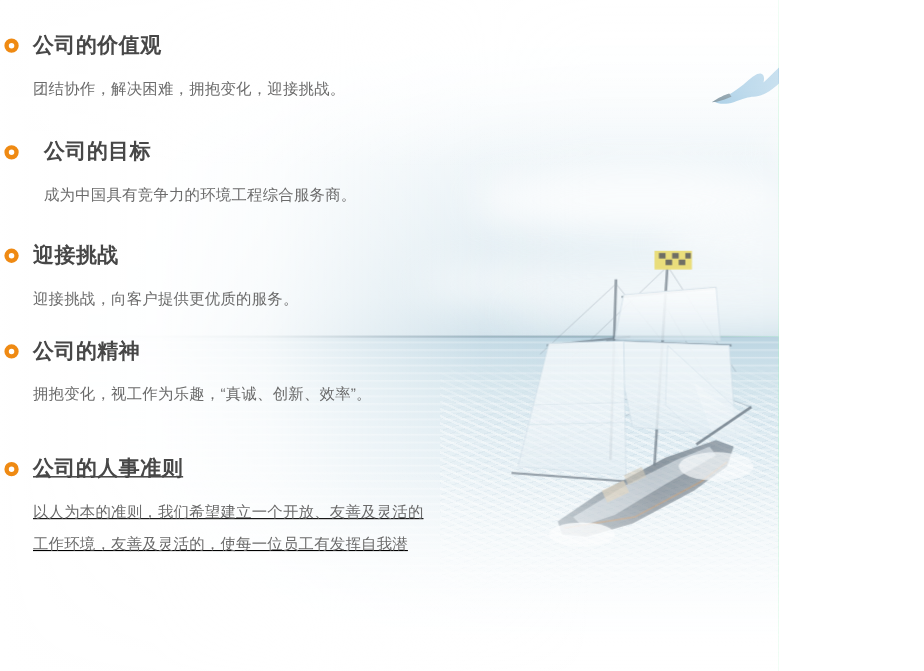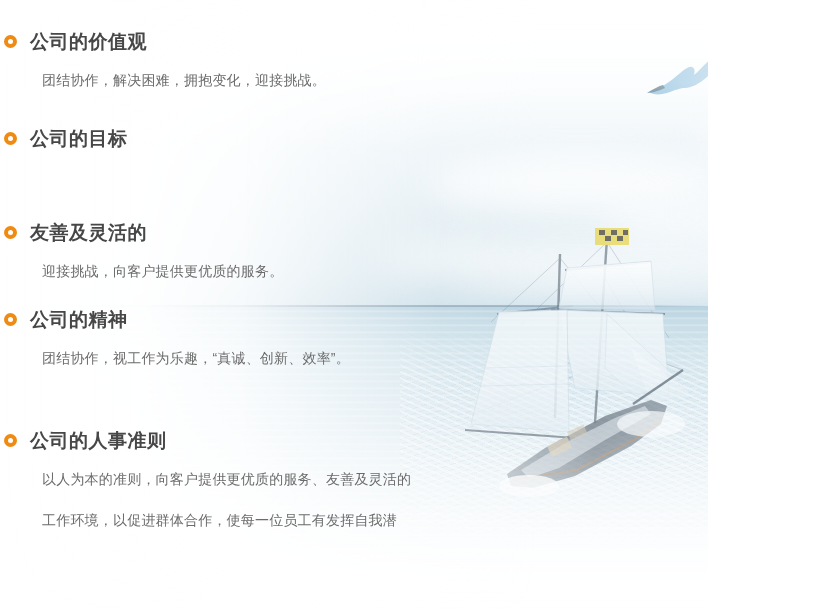"团结协作，解决困难，拥抱变化，迎接挑战。" .block .body p { margin: 12px -> 0 }
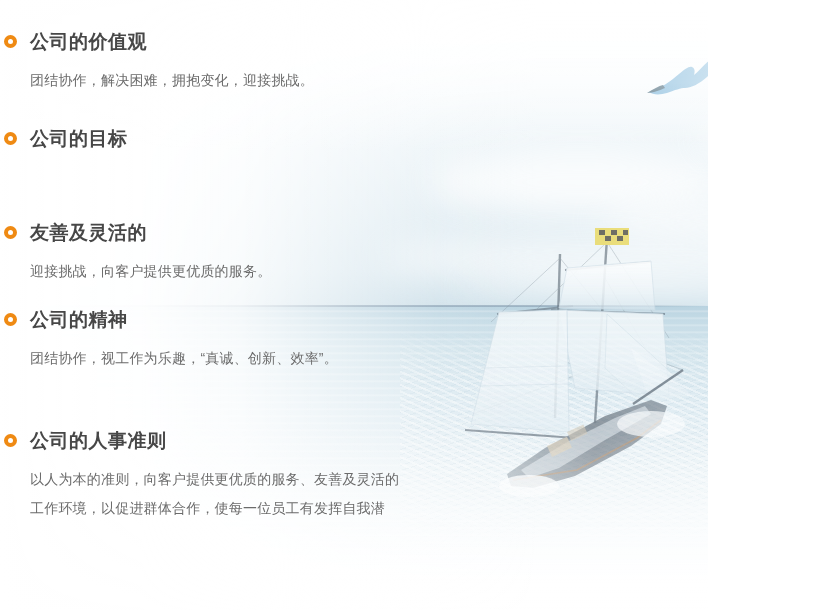"公司的目标" .block.b1 { padding-left: none -> 10px }
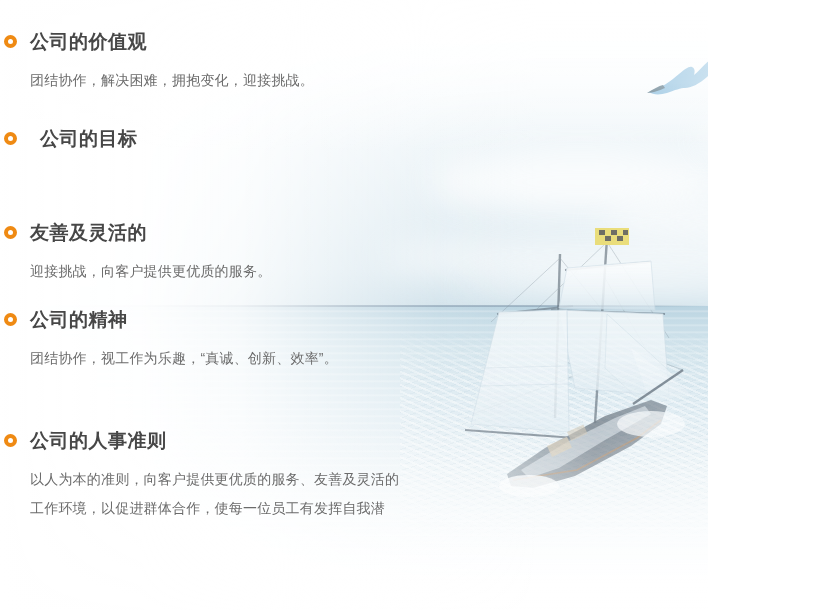"成为中国具有竞争力的环境工程综合服务商。" div.body { html: none -> <div> <p>成为中国具有竞争力的环境工程综合服务商。</p> </div> }
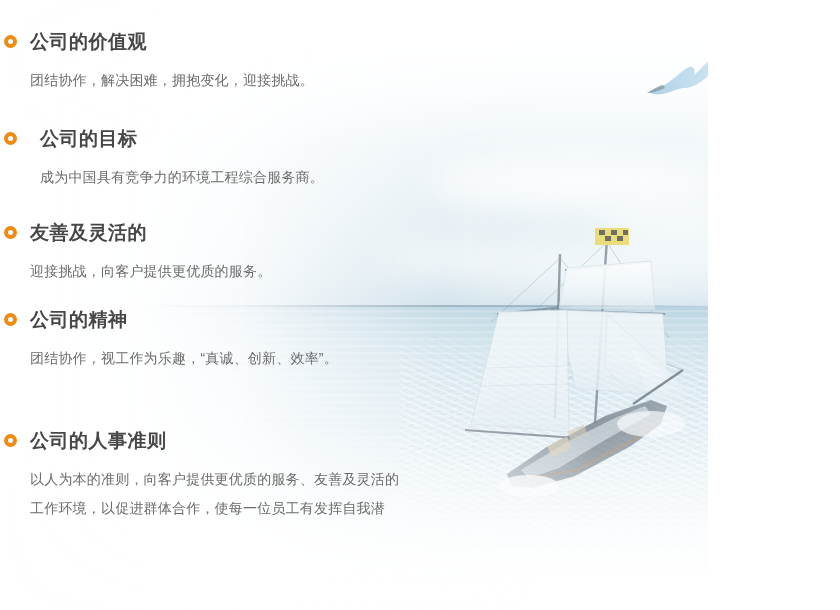"友善及灵活的" div.heading { text: 友善及灵活的 -> 迎接挑战 }
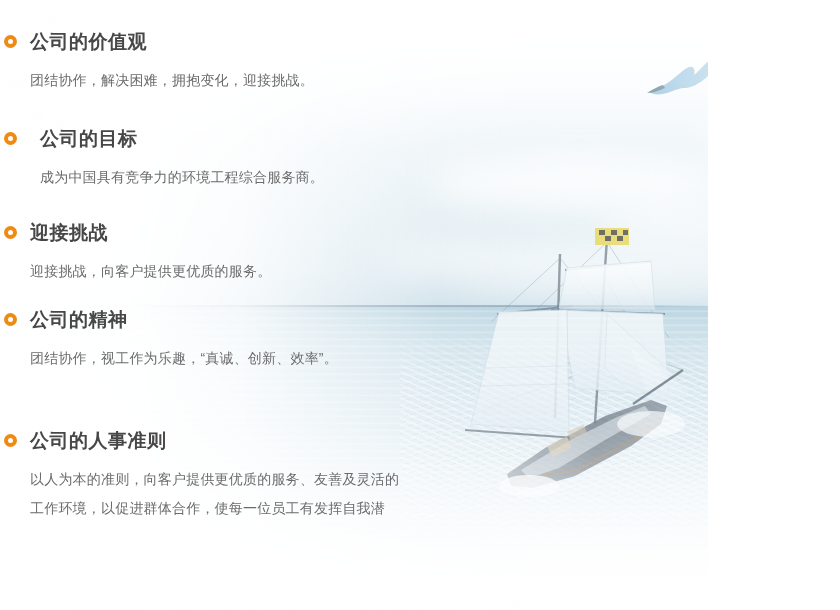"团结协作，视工作为乐趣，“真诚、创新、效率”。" p { text: 团结协作 -> 拥抱变化 }
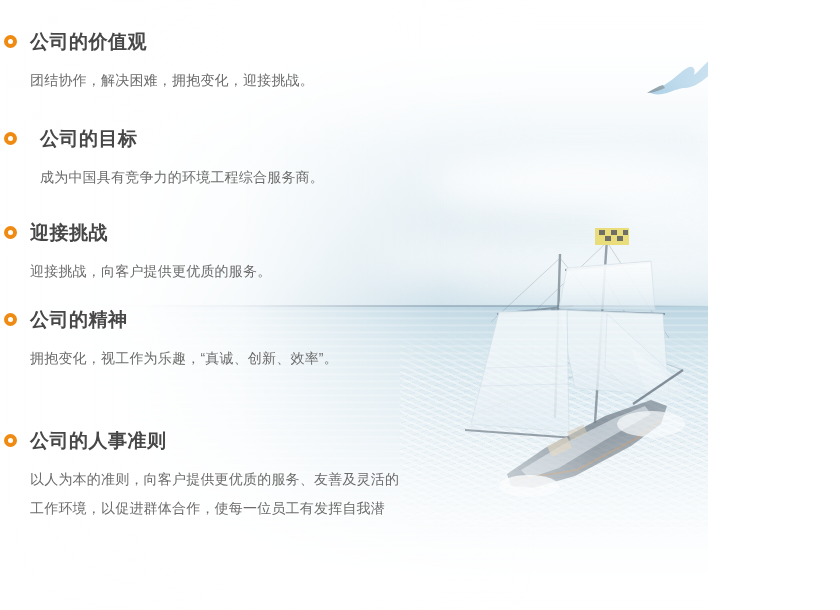"公司的人事准则" .block.b4 { text-decoration: none -> underline; top: 429px -> 415px }
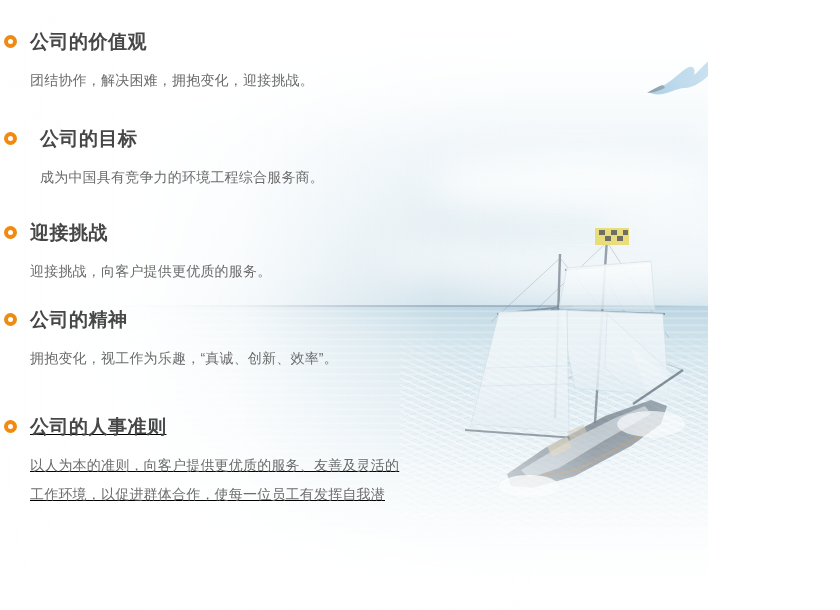"以人为本的准则，向客户提供更优质的服务、友善及灵活的" p { text: 向客户提供更优质的服务 -> 我们希望建立一个开放 }
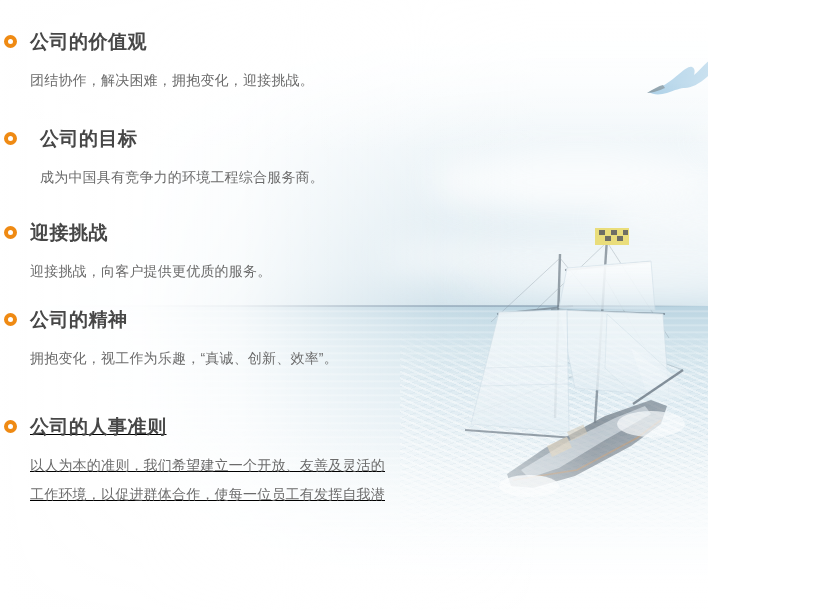"工作环境，以促进群体合作，使每一位员工有发挥自我潜" p { text: 以促进群体合作 -> 友善及灵活的 }
